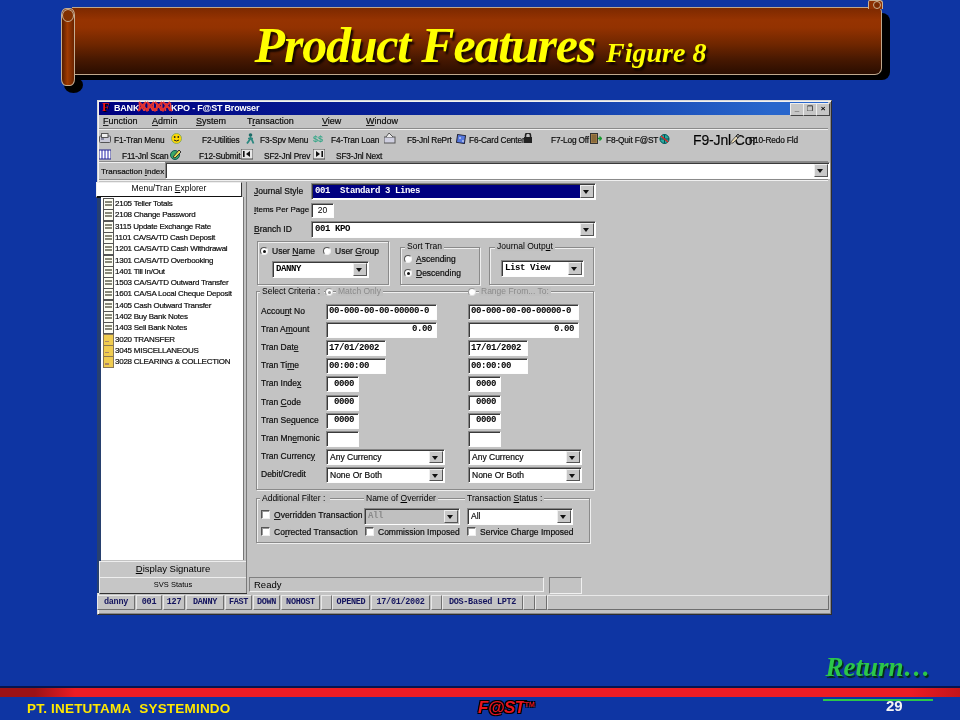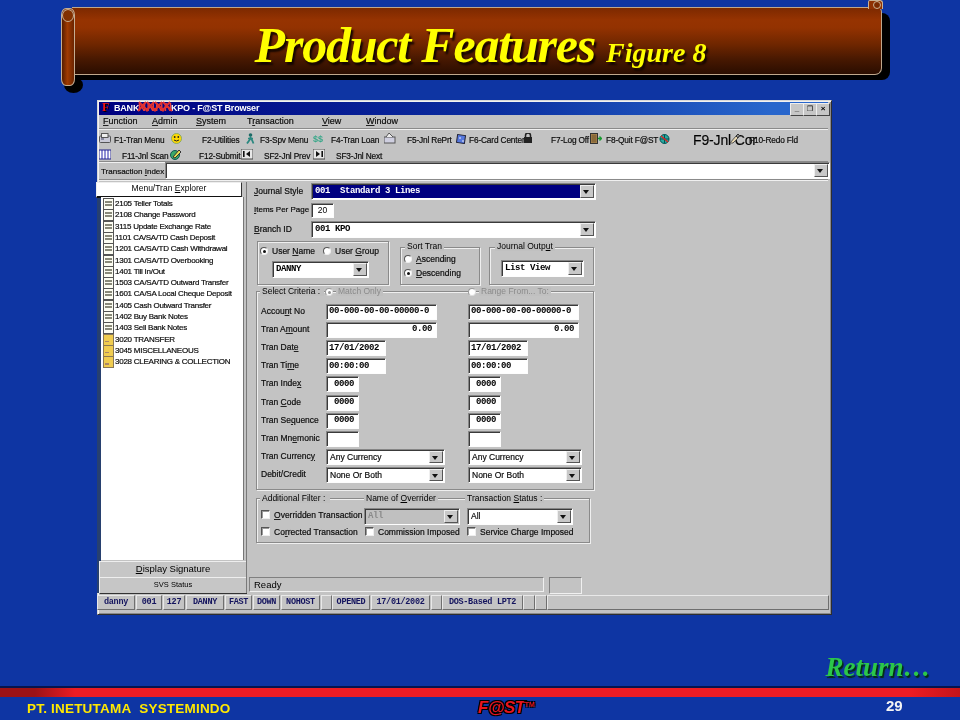"Return…" div.s { padding-bottom: 4px -> 17px }
